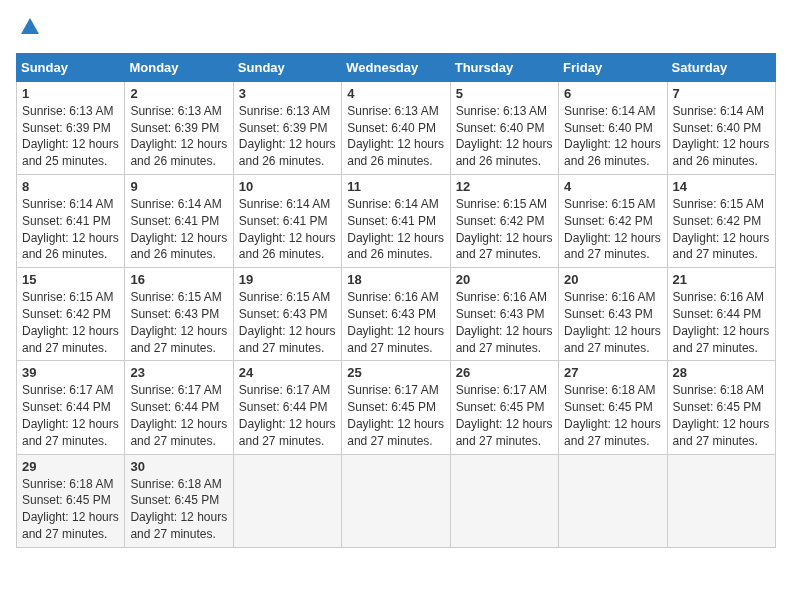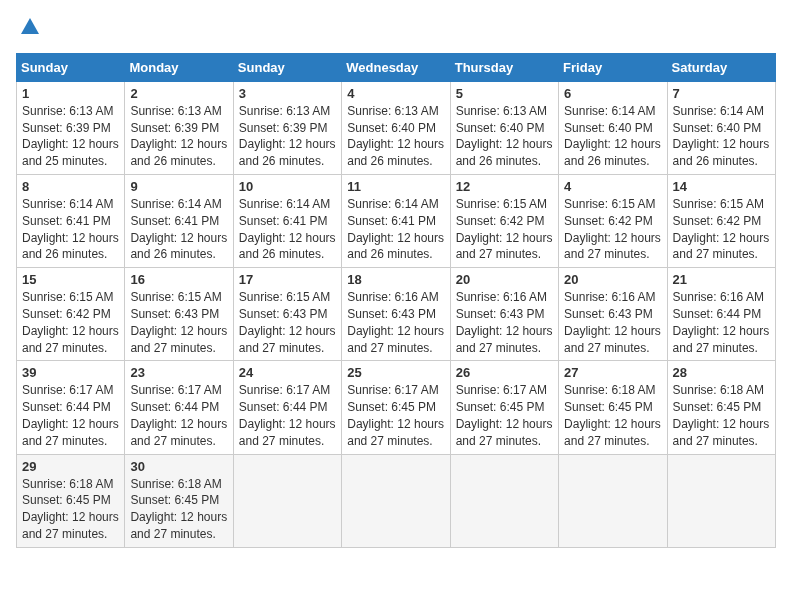"17" span.day-number { text: 17 -> 19 }
